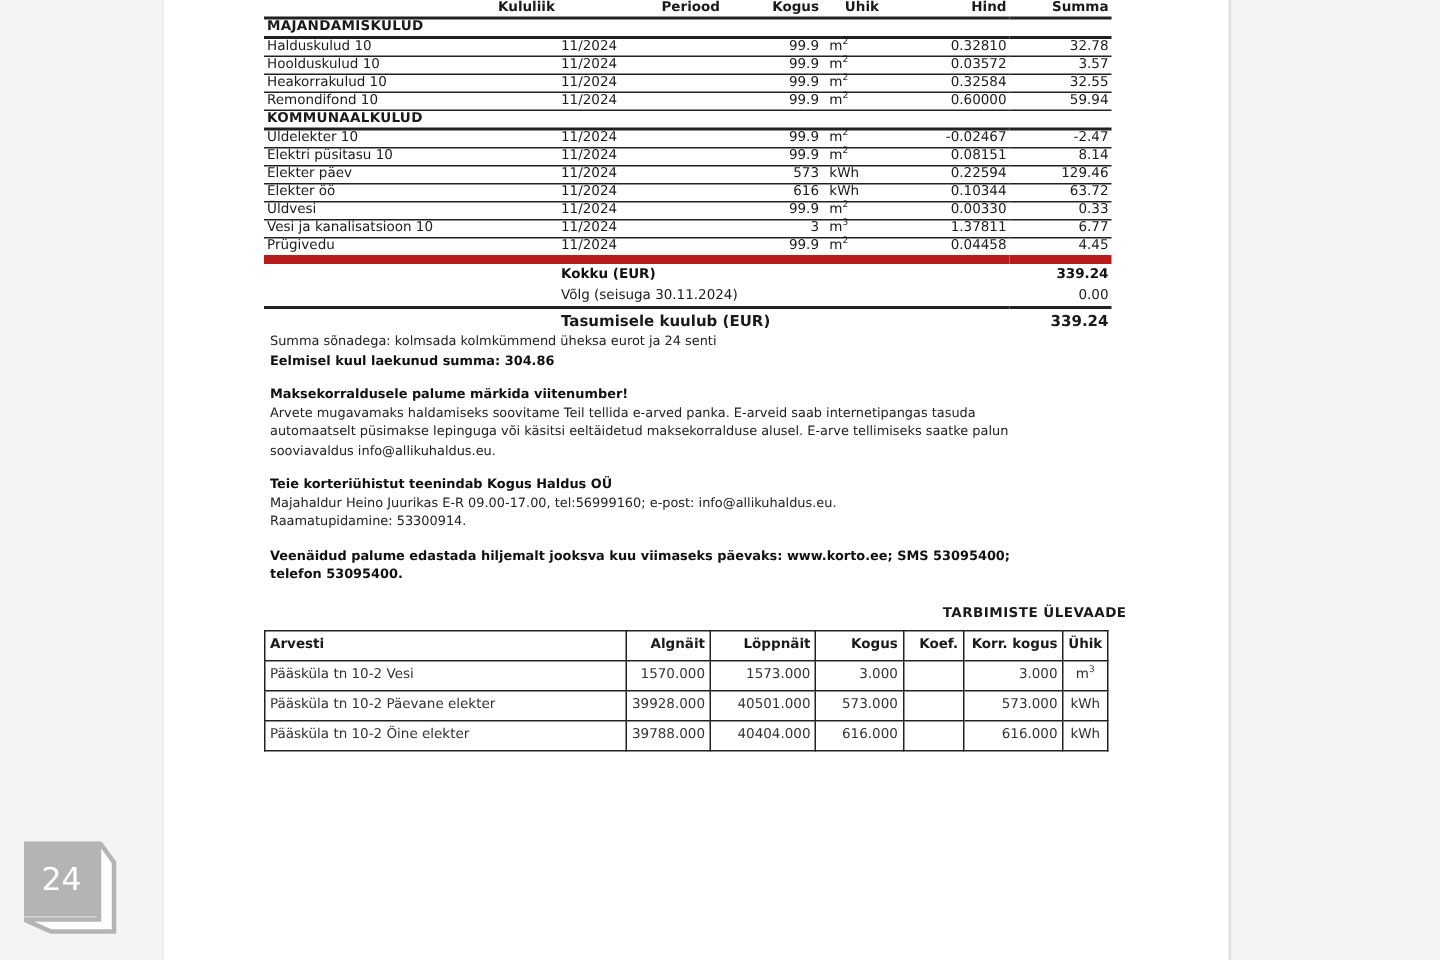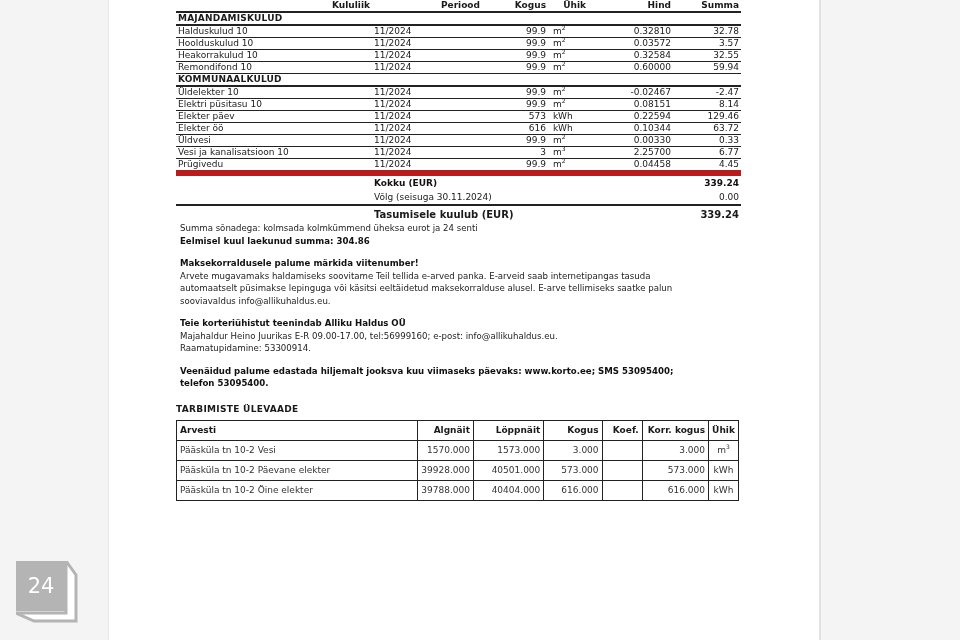"2.25700" td.r { text: 2.25700 -> 1.37811 }
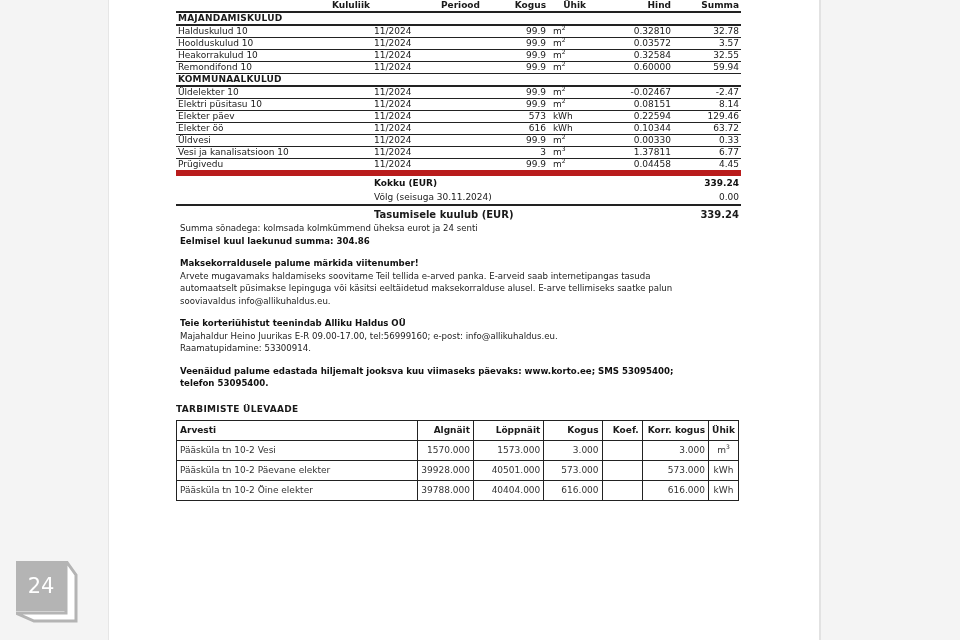"Teie korteriühistut teenindab Alliku" div.blk { text: Alliku -> Kogus }
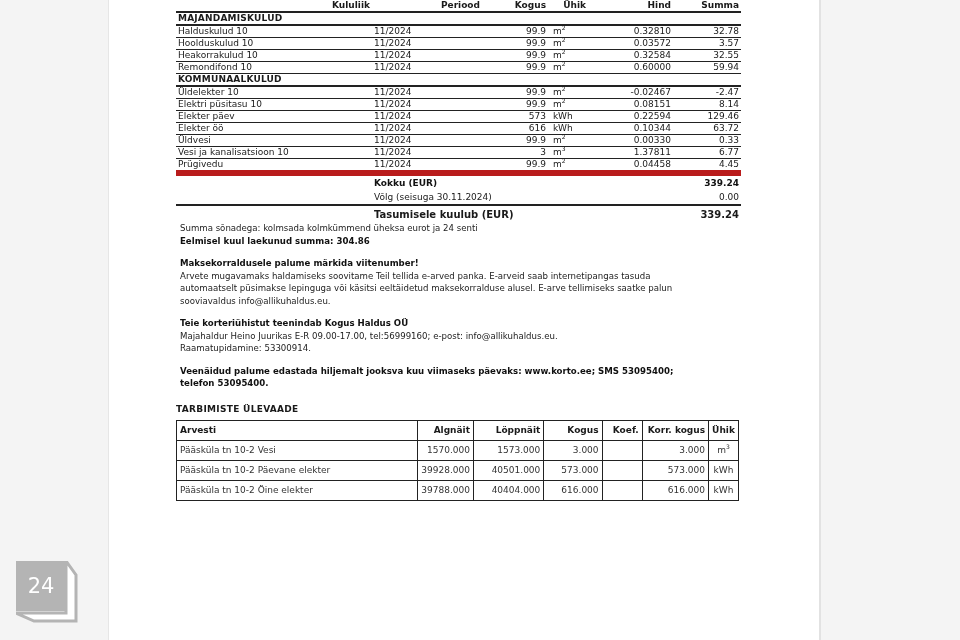"TARBIMISTE ÜLEVAADE" .ov-title { text-align: left -> right }
